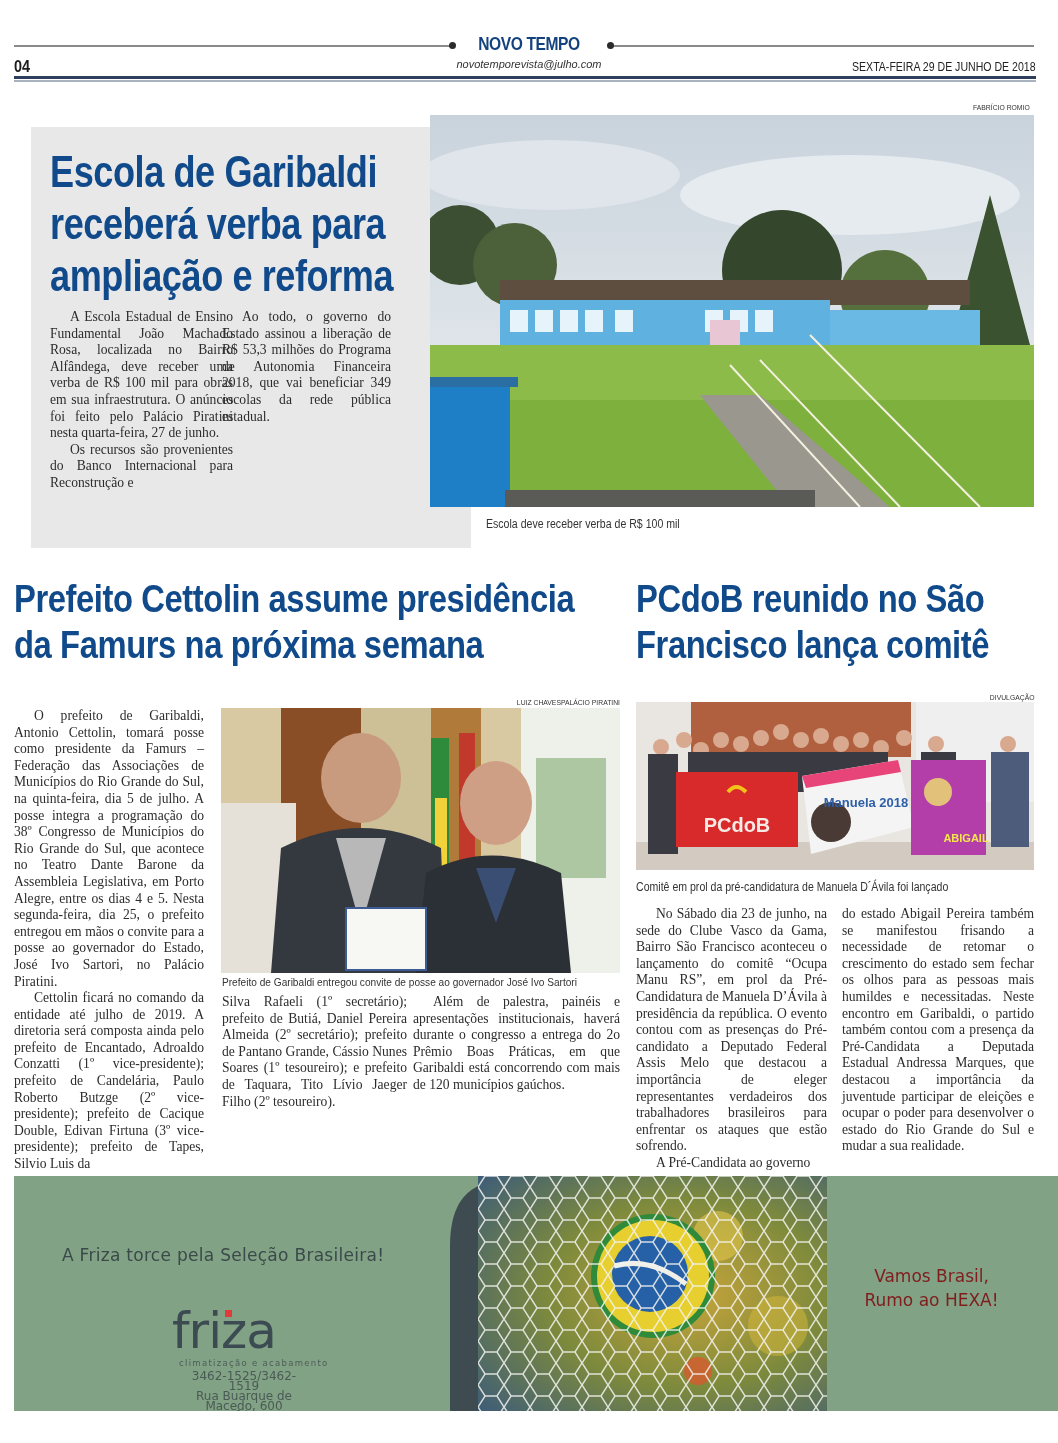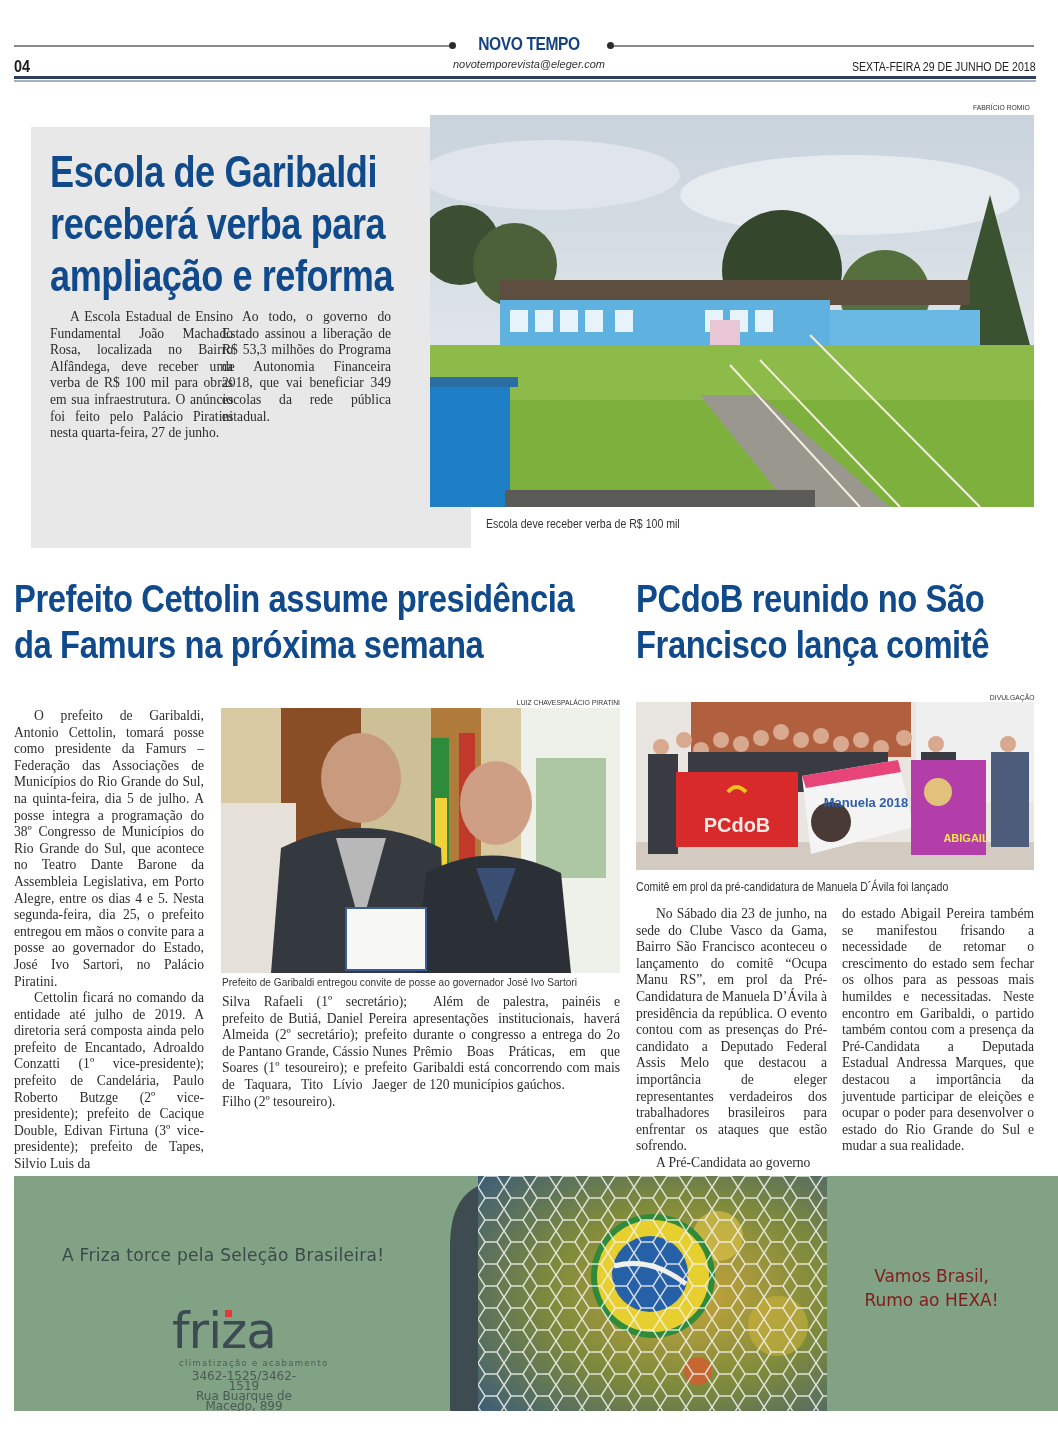"novotemporevista@eleger.com" div.abs { text: novotemporevista@eleger.com -> novotemporevista@julho.com }
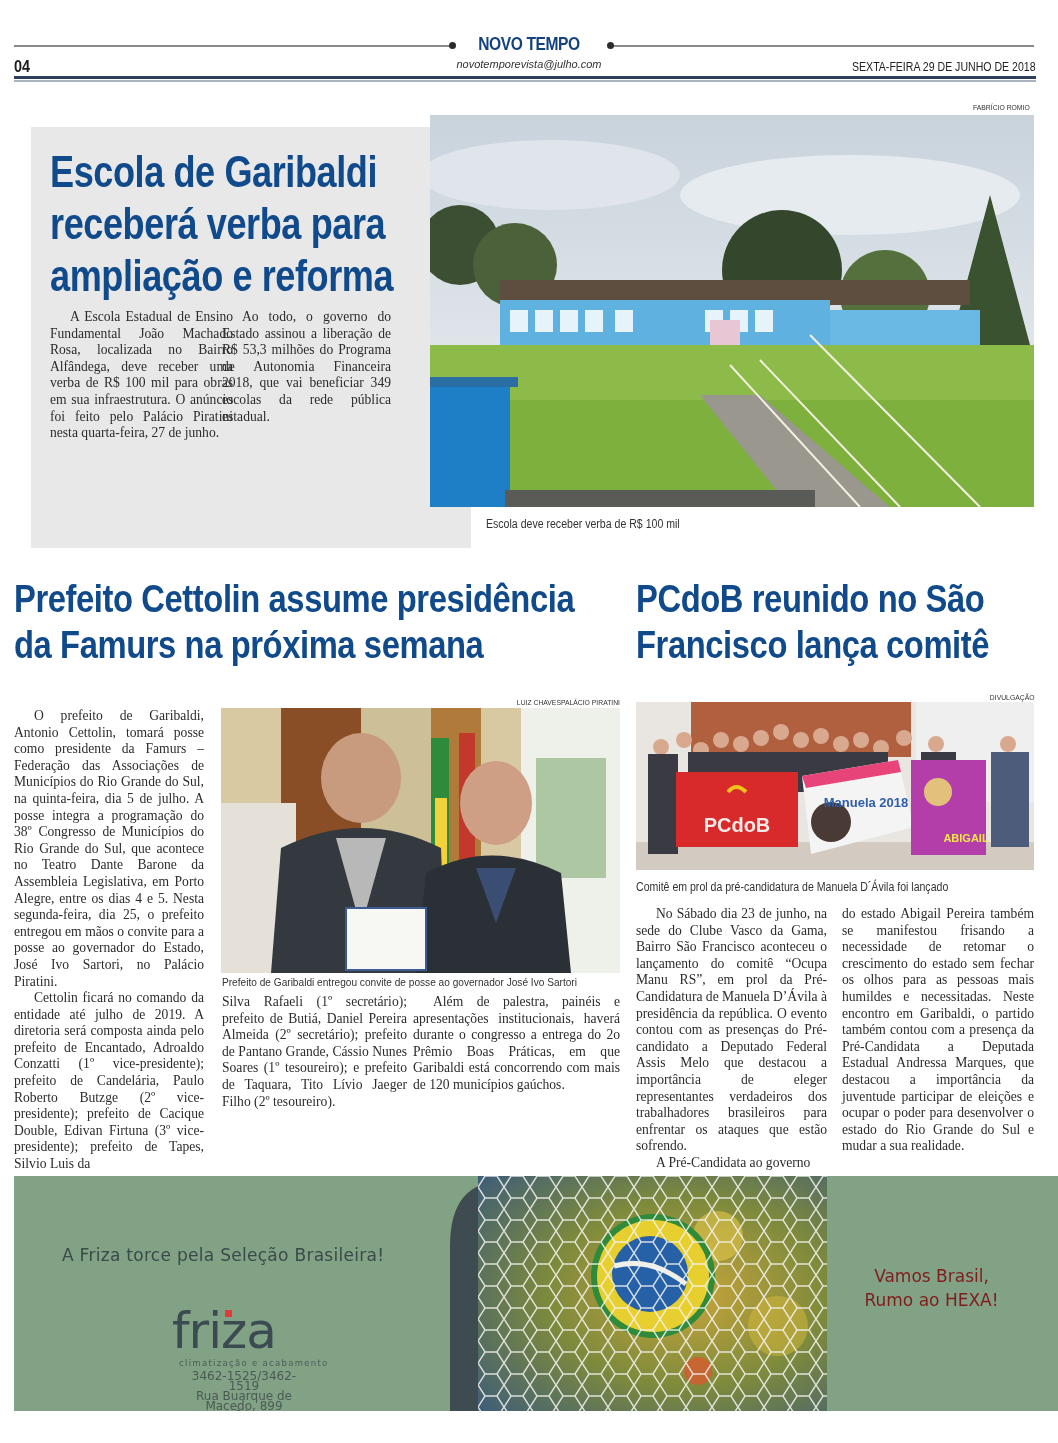"Os recursos são provenientes do" p { html: none -> <p>Os recursos são provenientes do Banco Internacional para Reconstrução e</p> }
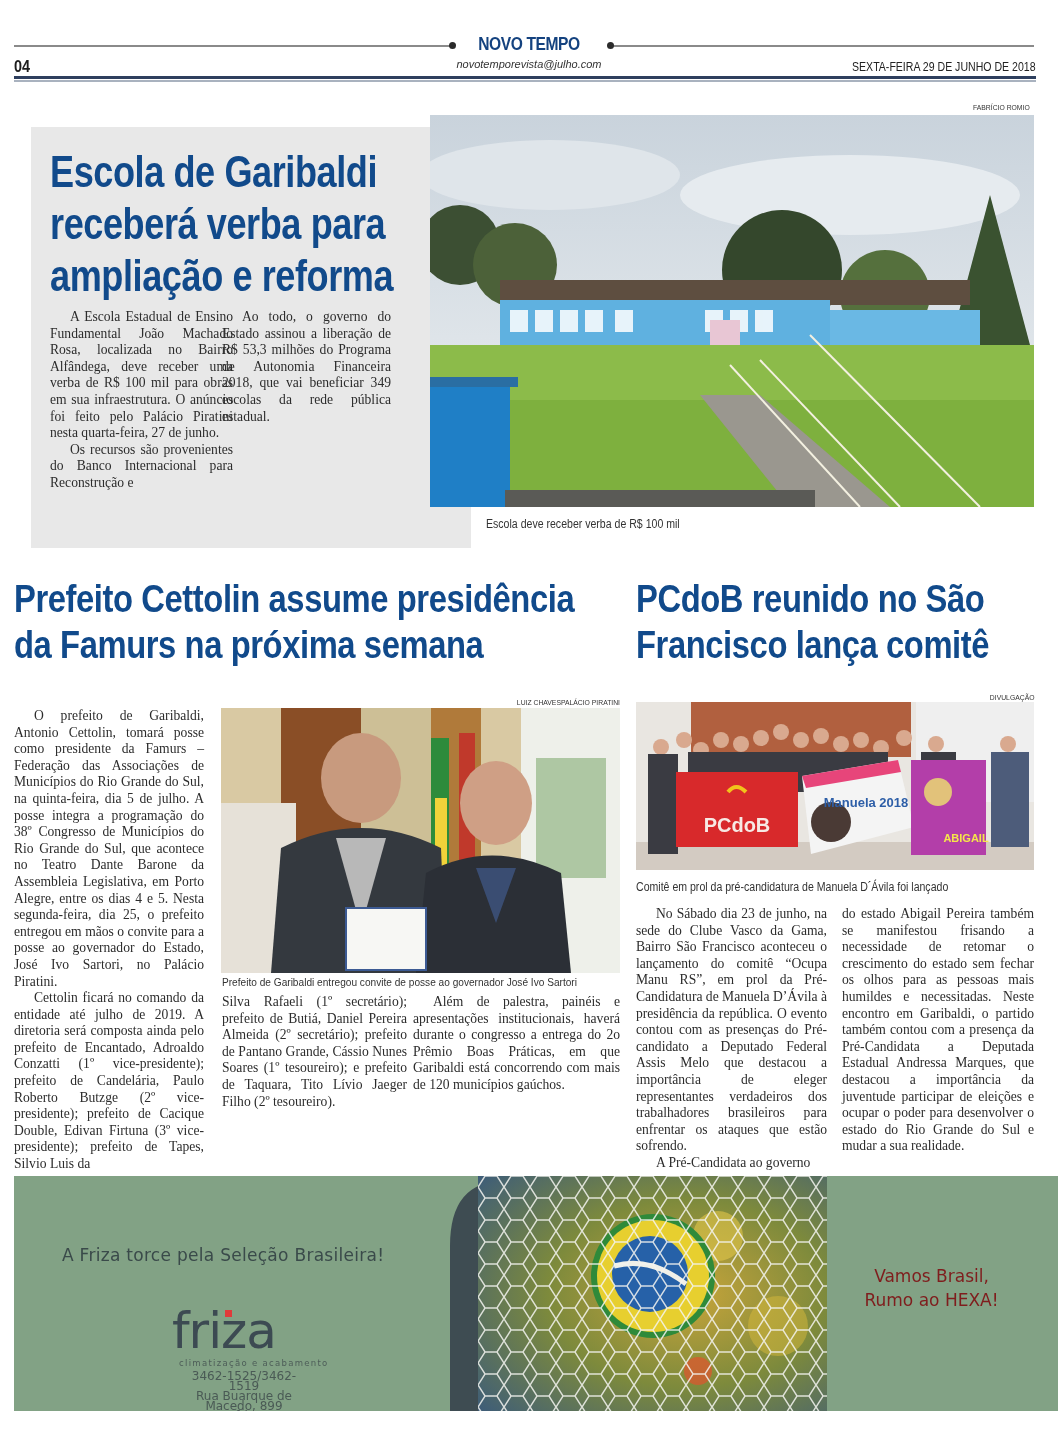"Rua Buarque de Macedo, 899" div { text: 899 -> 600 }
